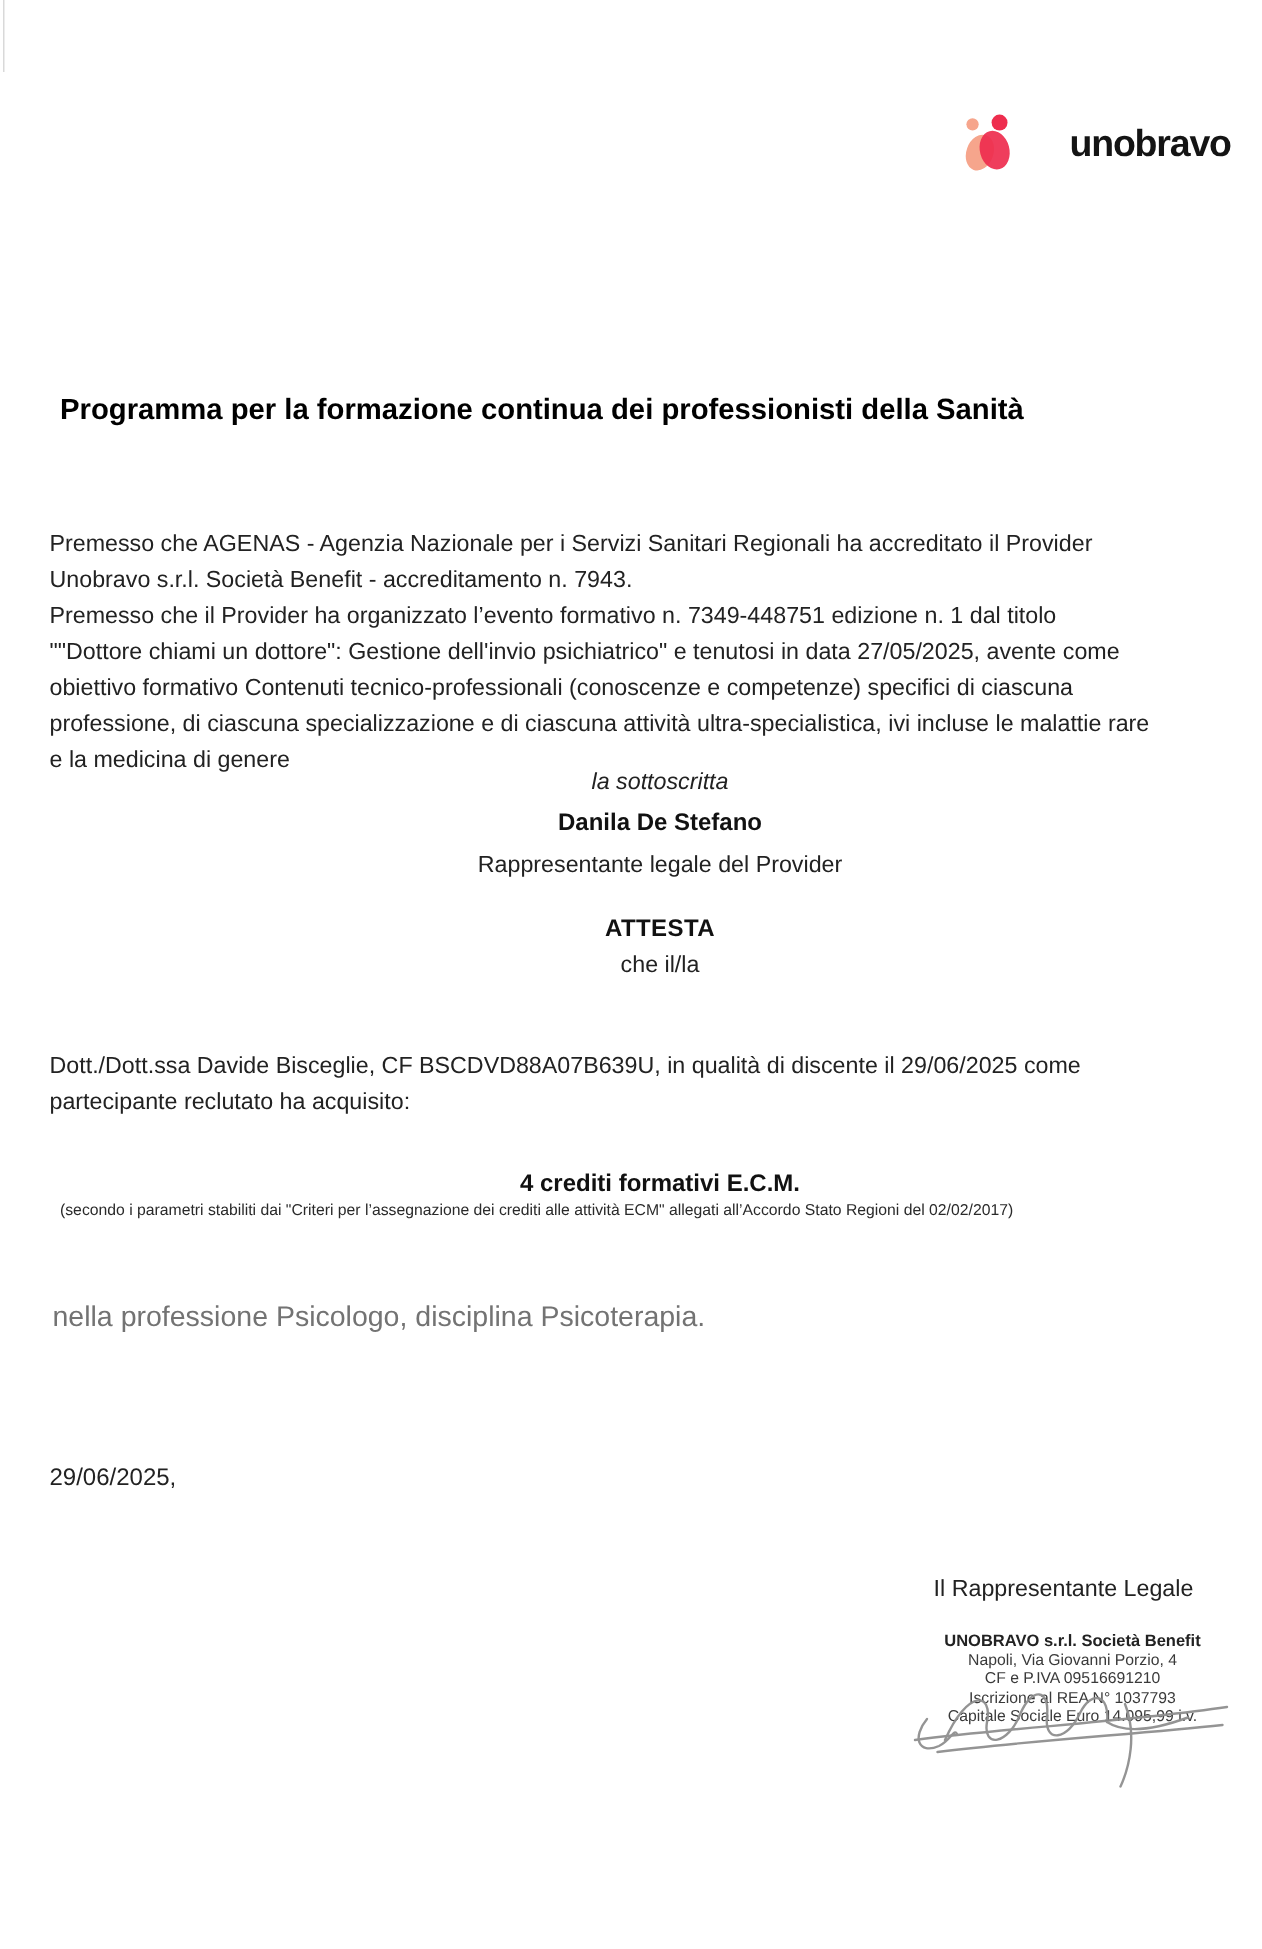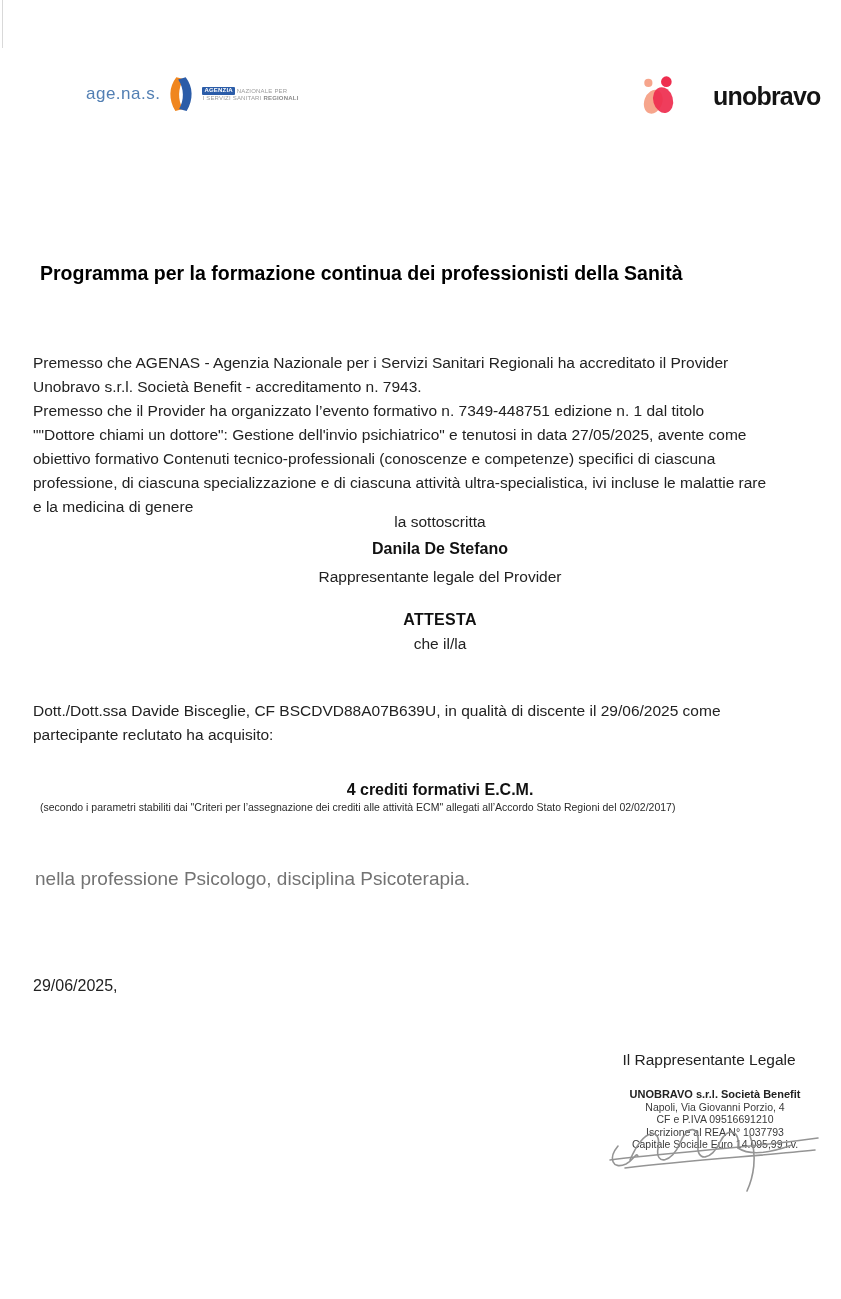"age.na.s." div.agenas-logo { html: <div> <span>age.na.s.</span> <svg> <path></path> <path></path> </svg> <span> <span>AGENZIA</span><span> NAZIONALE PER</span><br> <span>I SERVIZI SANITARI </span><b>REGIONALI</b> </span> </div> -> none }
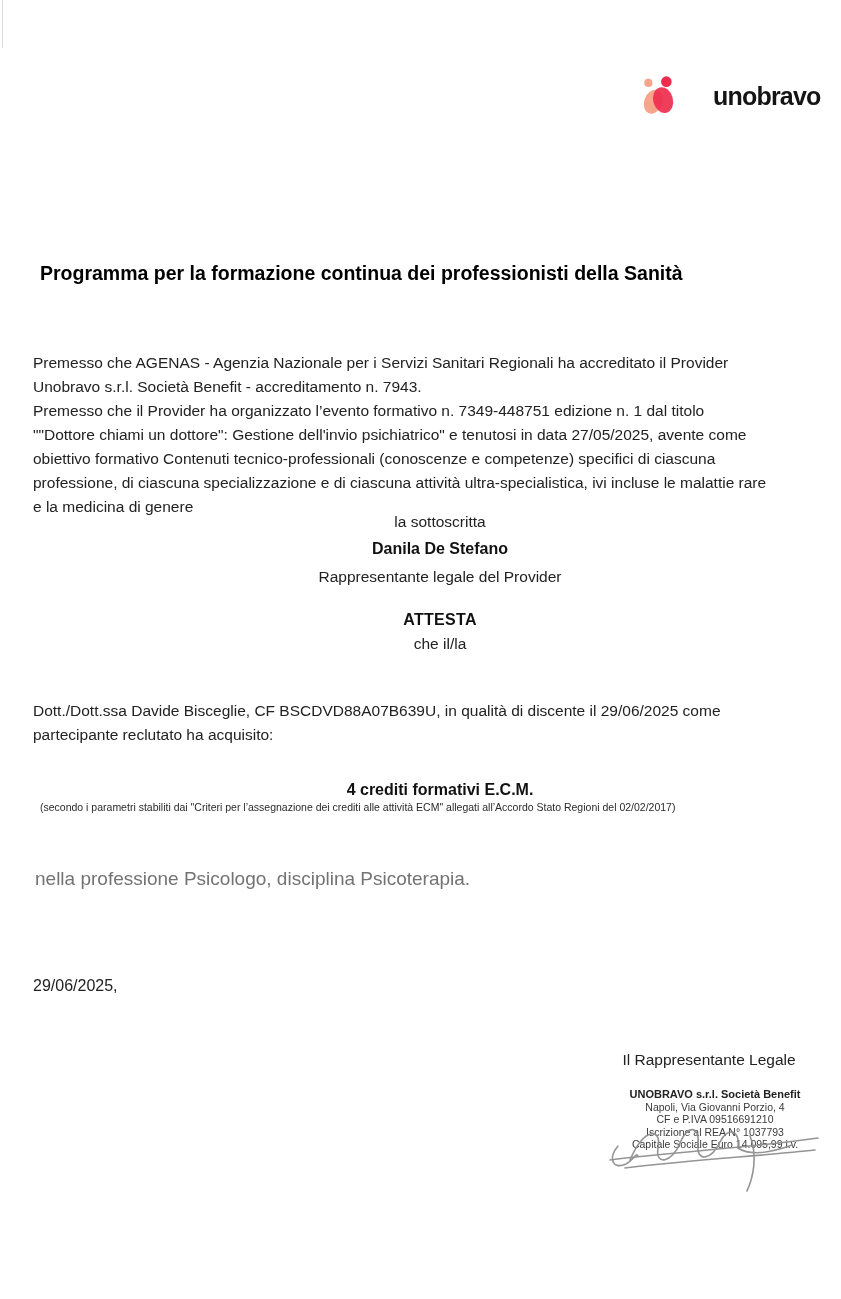"la sottoscritta" .c-intro { font-style: none -> italic }
